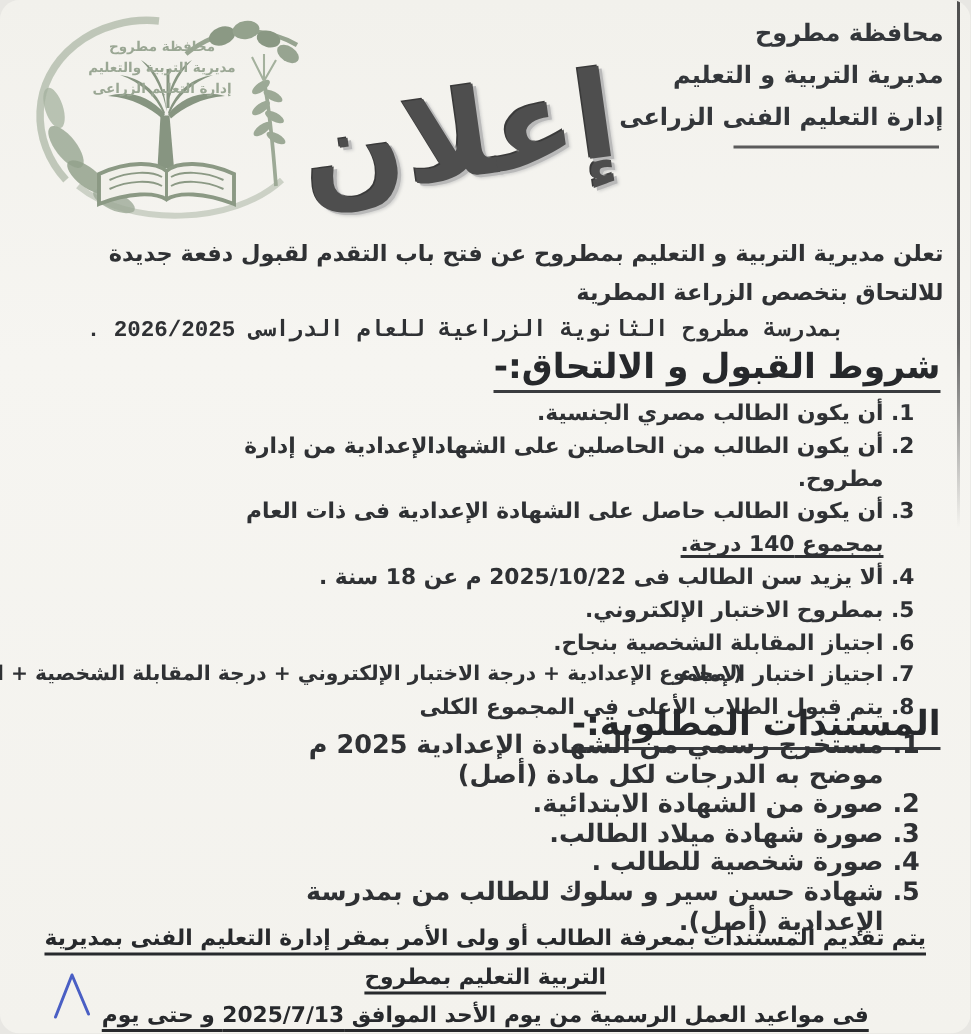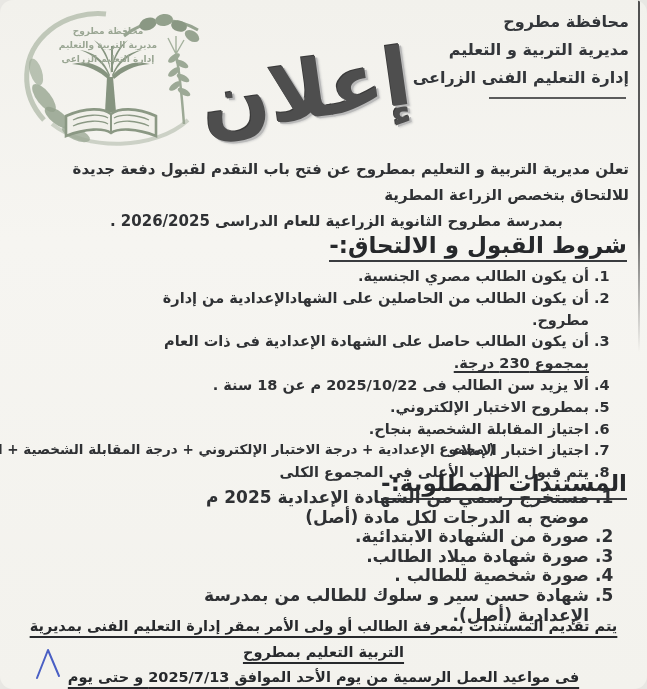"بمدرسة مطروح الثانوية الزراعية للعام" .intro-l2 { font-family: none -> Liberation Mono, monospace }
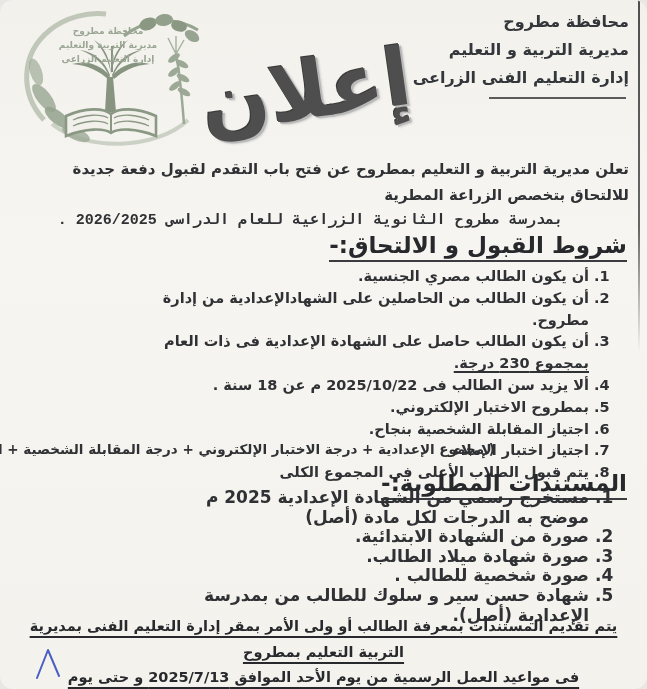"بمجموع 230 درجة." span.u-part { text: 230 -> 140 }
